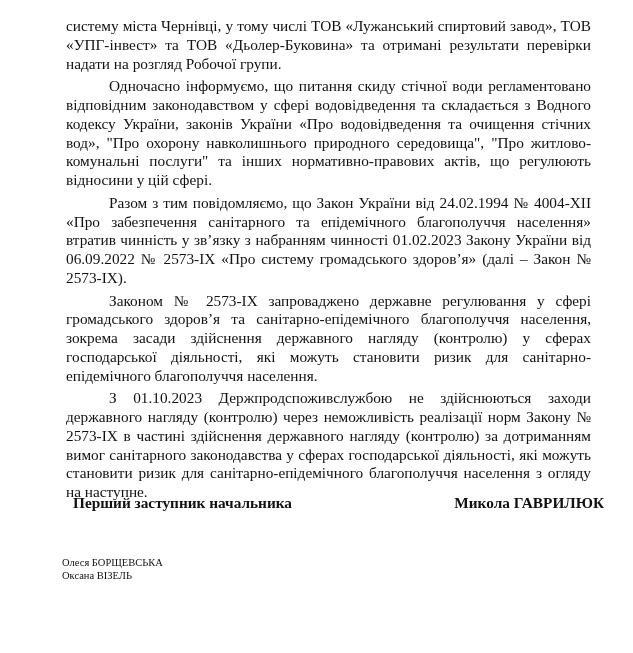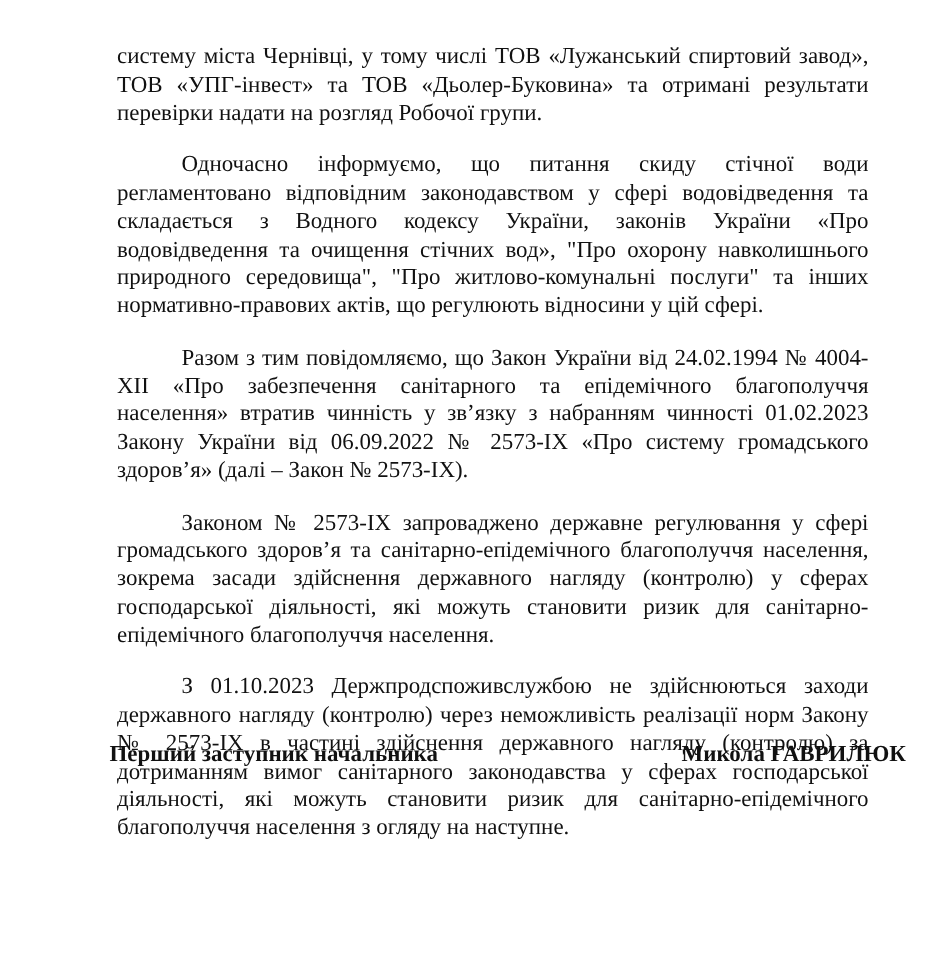"систему міста Чернівці, у тому" .body-text p { margin: 16px -> 4px }
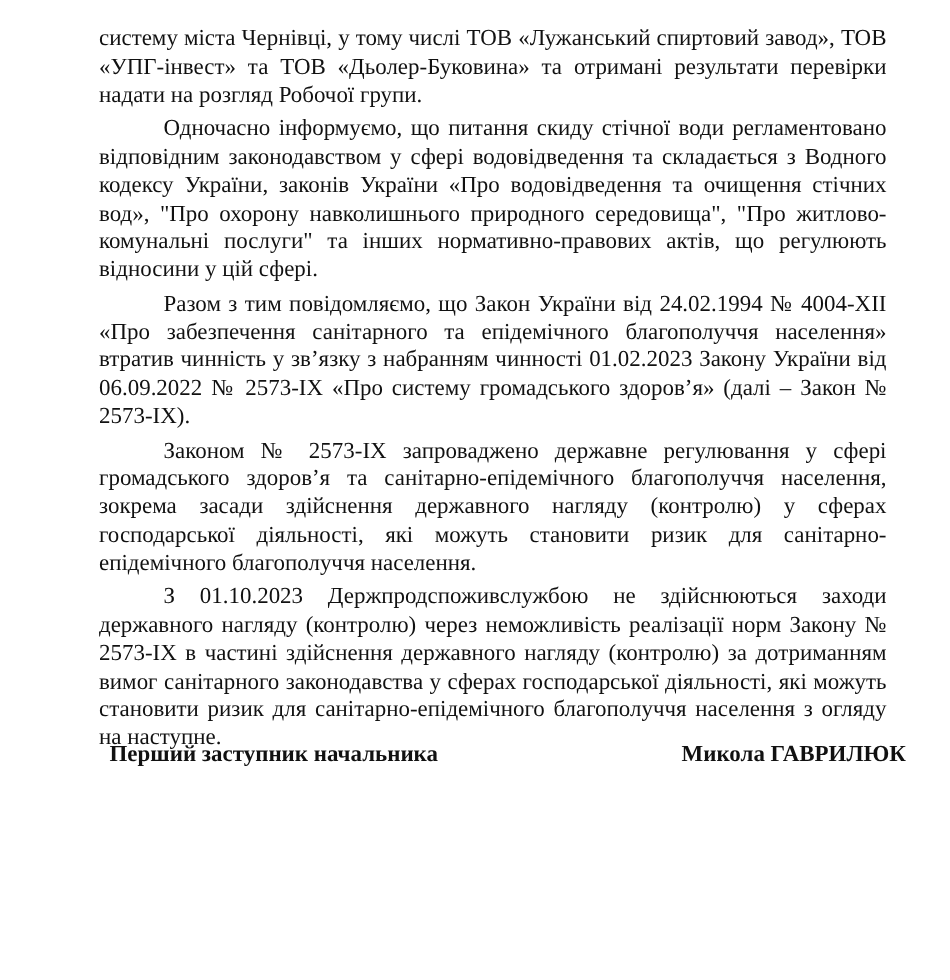"Олеся БОРЩЕВСЬКА" div.executors { html: none -> <div> <div>Олеся БОРЩЕВСЬКА</div> <div>Оксана ВІЗЕЛЬ</div> </div> }
